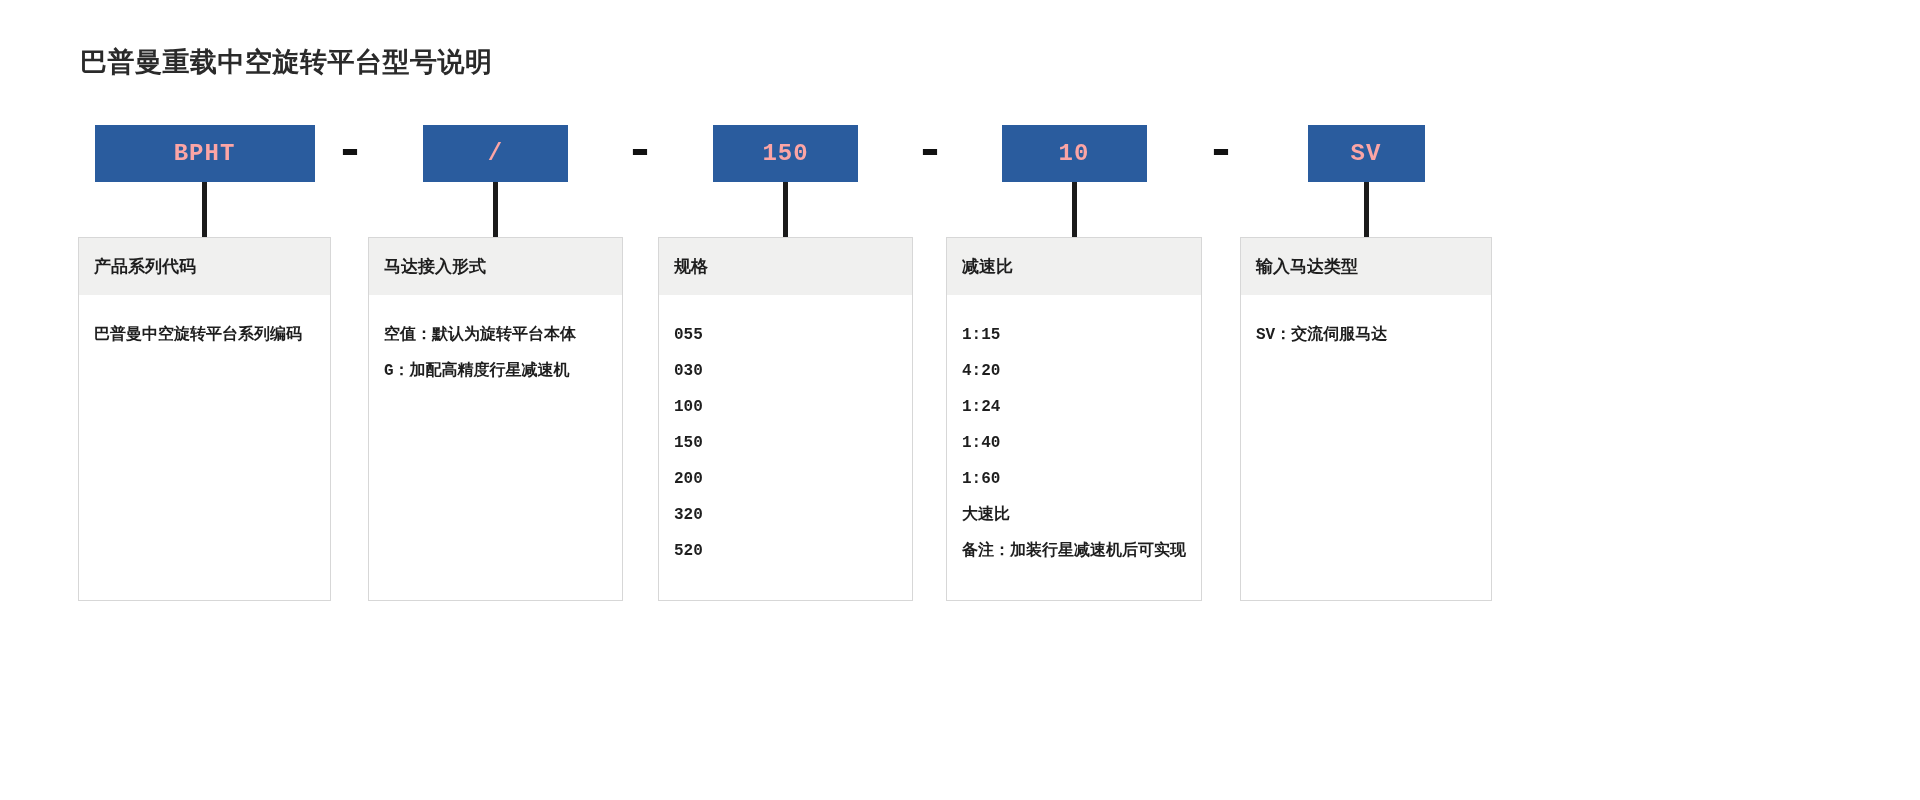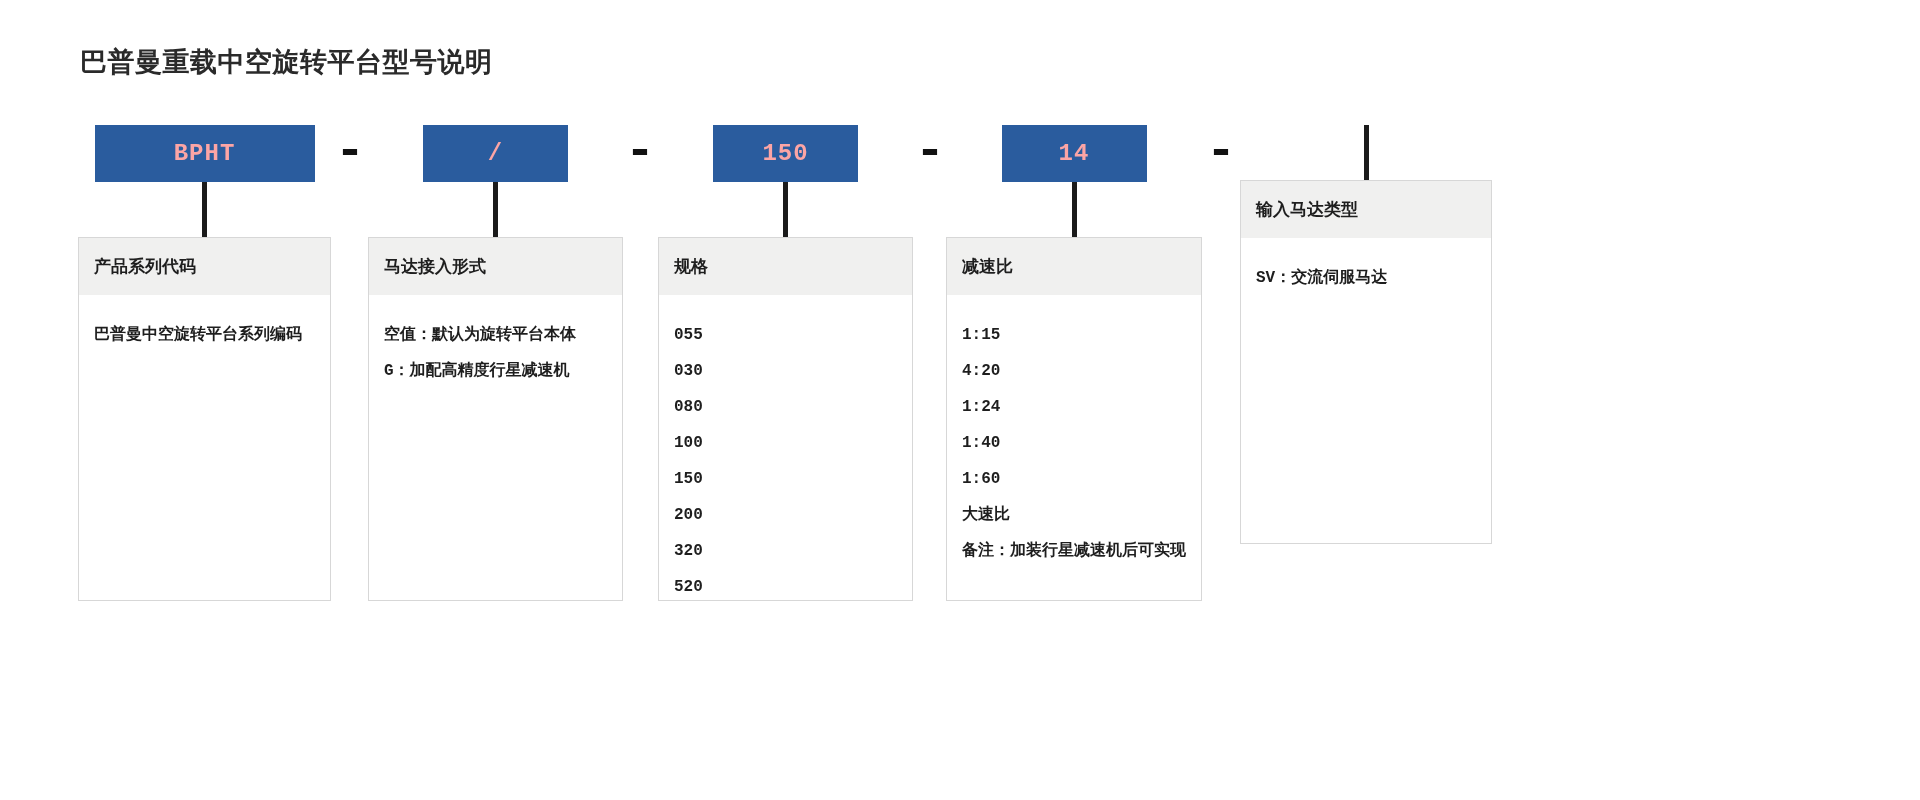"14" span.code-text { text: 14 -> 10 }
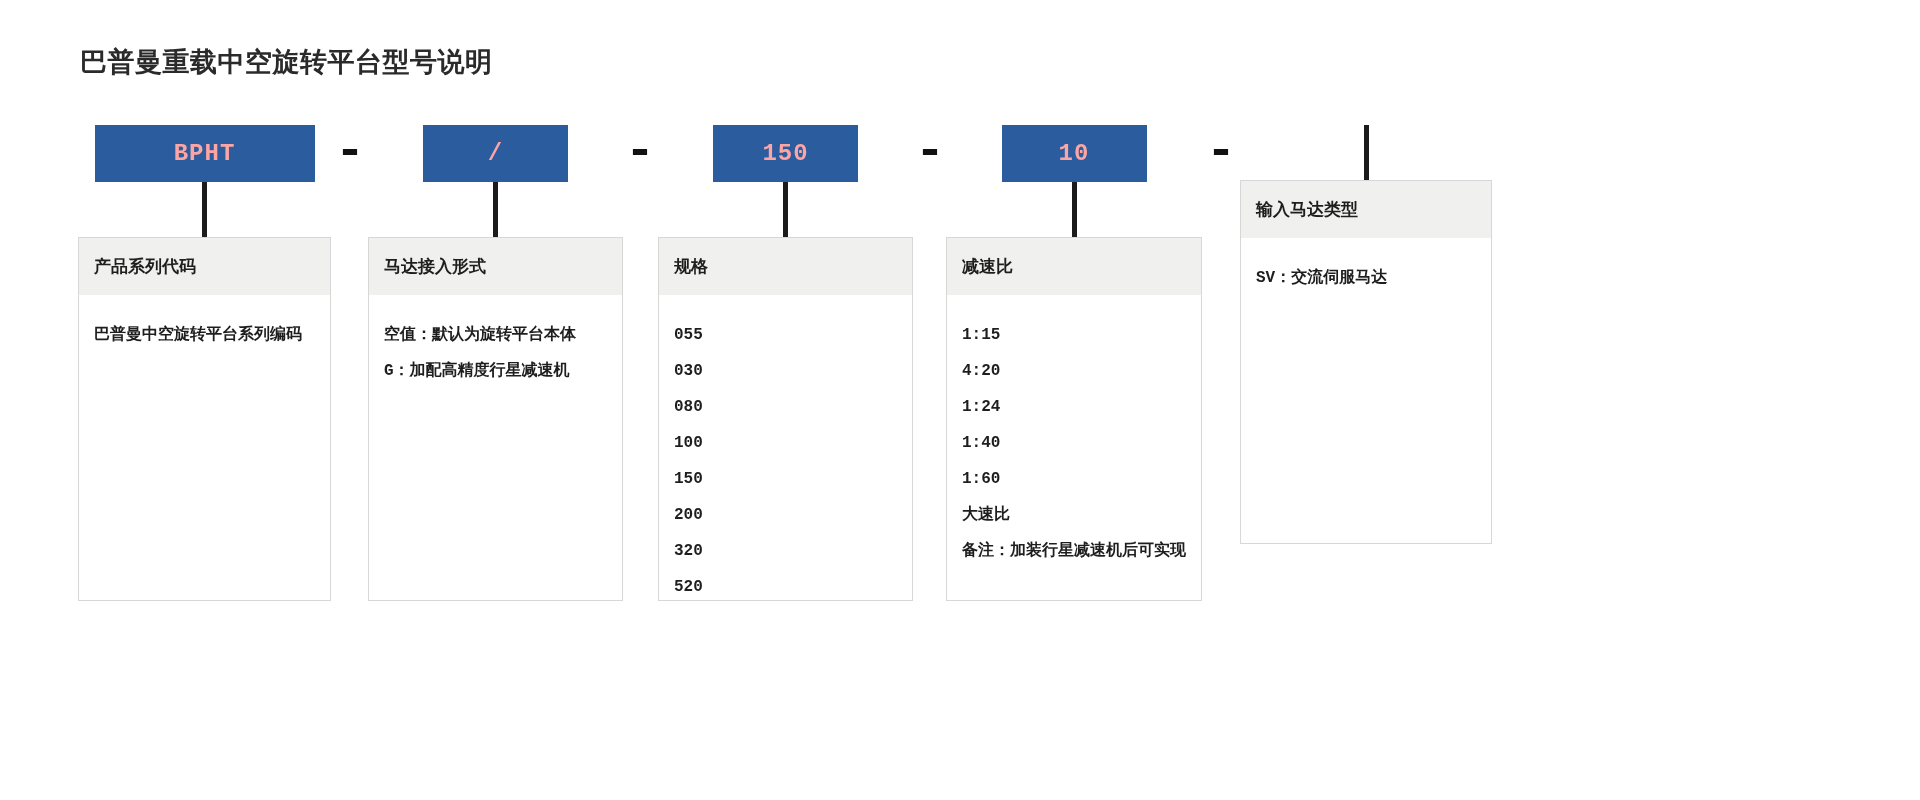"SV" div.code-box { html: none -> <div> <span>SV</span> </div> }
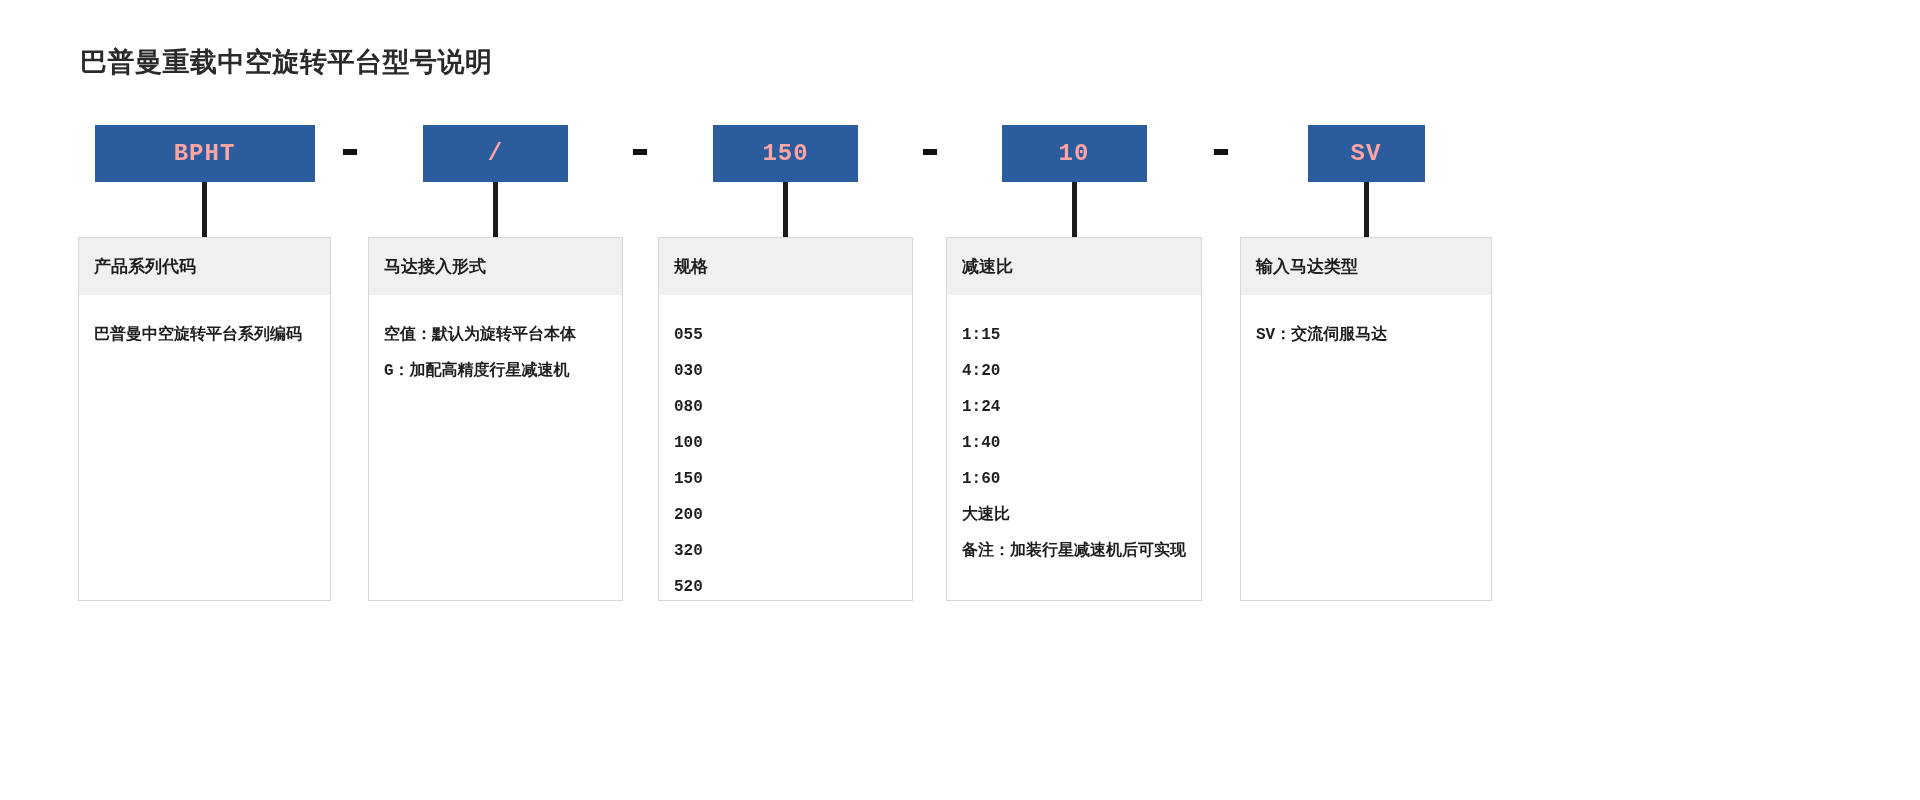"080" div.card-item { html: <div>080</div> -> none }
